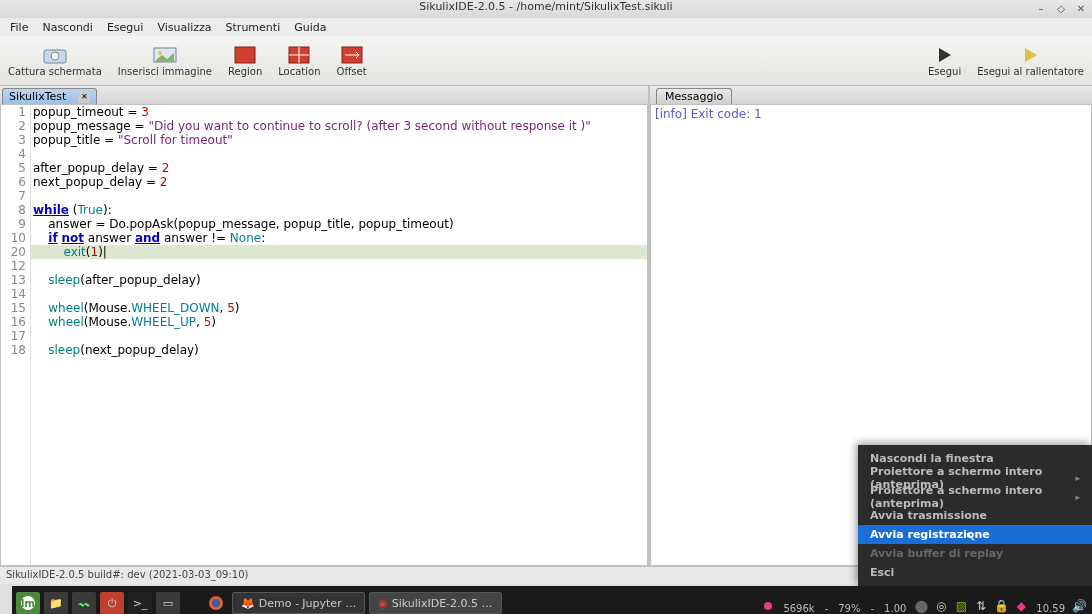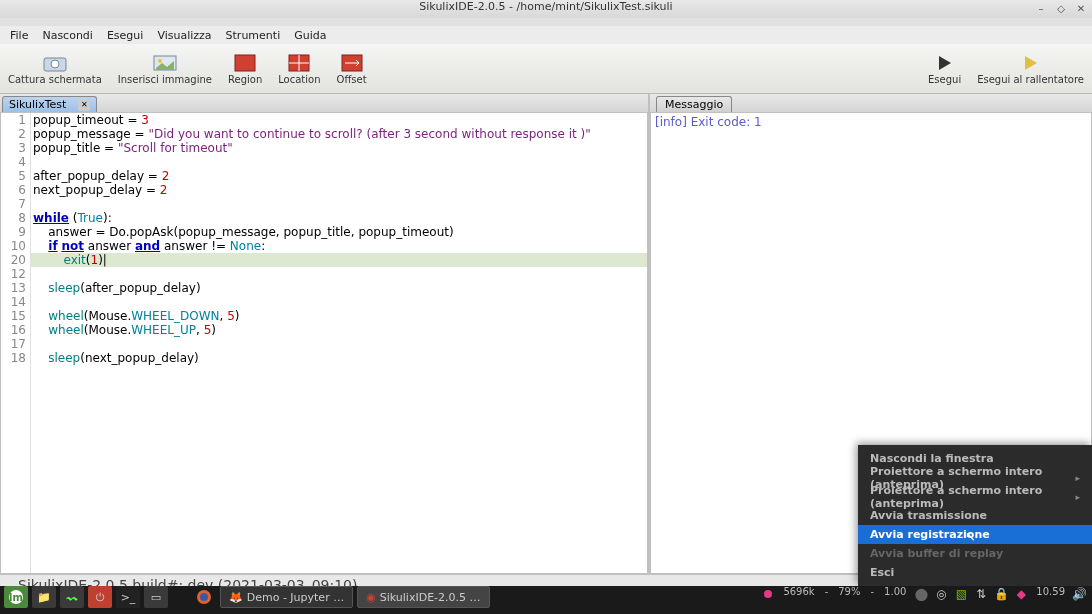"File" .menubar { margin-top: 8px -> none }
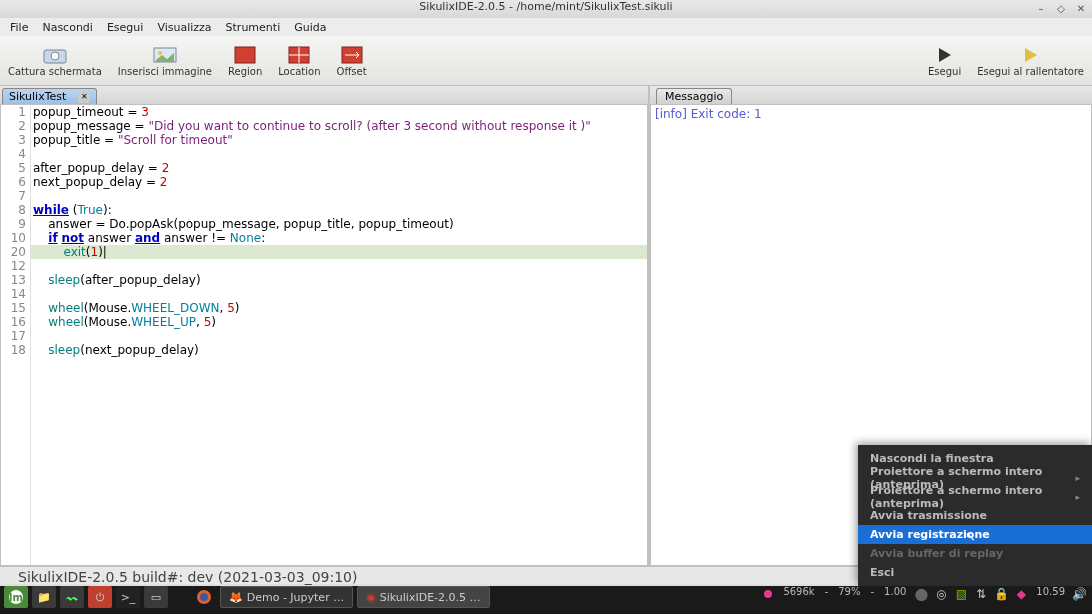"SikulixIDE-2.0.5 build#: dev" .statusbar { font-size: 14px -> 10px; padding: 2px 18px -> 2px 6px }
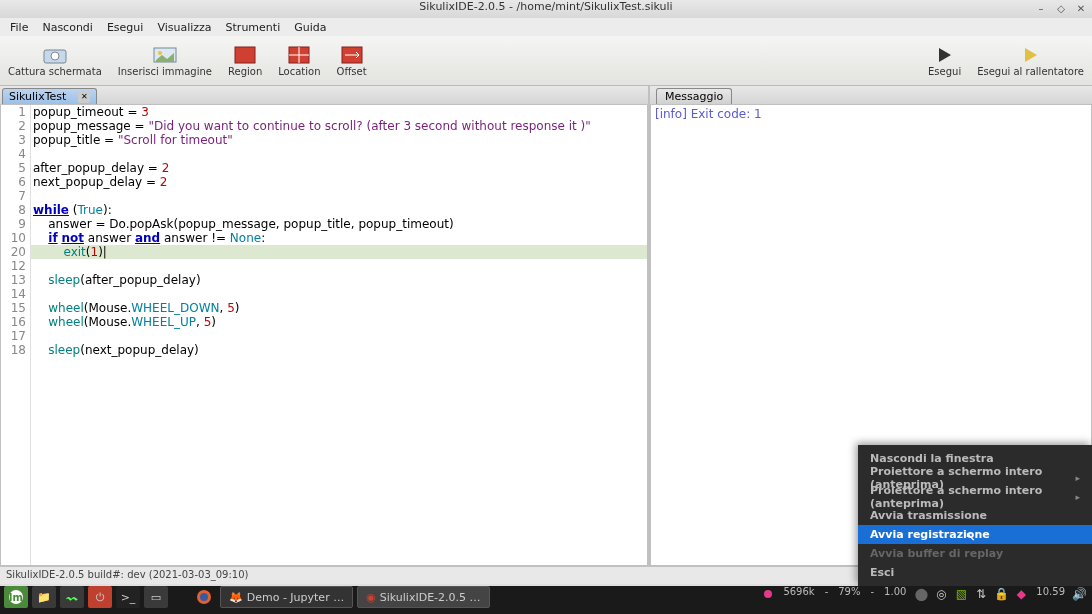"lm" .taskbar { align-items: flex-start -> flex-end; left: 0 -> 12px }
